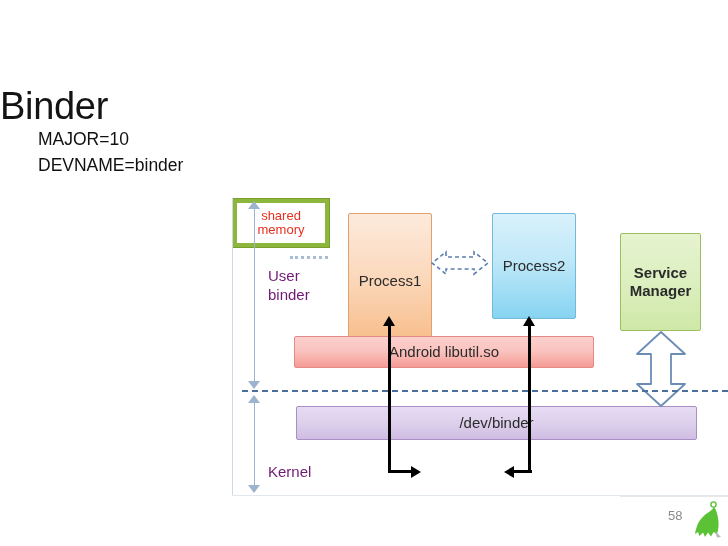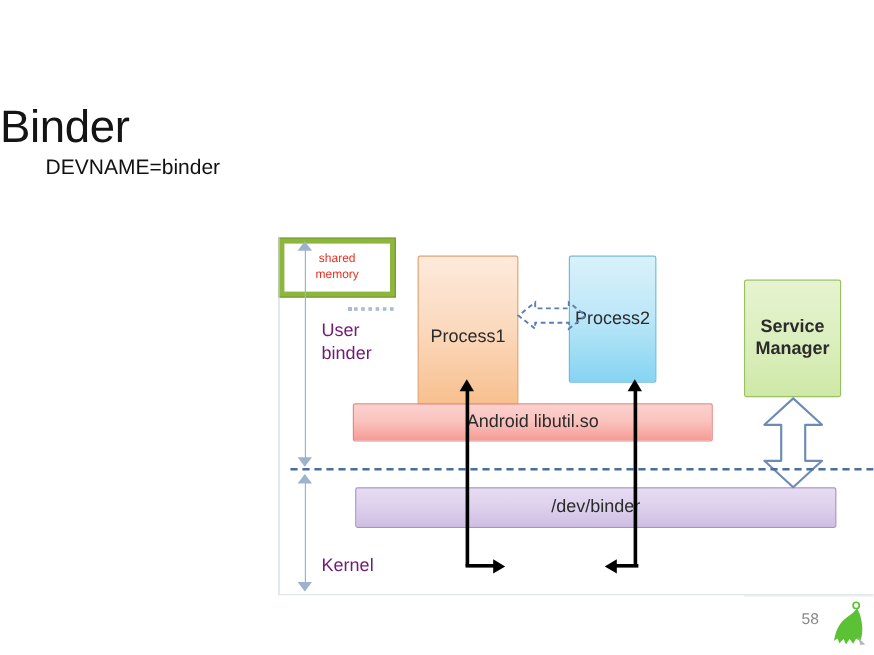"MAJOR=10" div.console-line { html: none -> <div>MAJOR=10</div> }
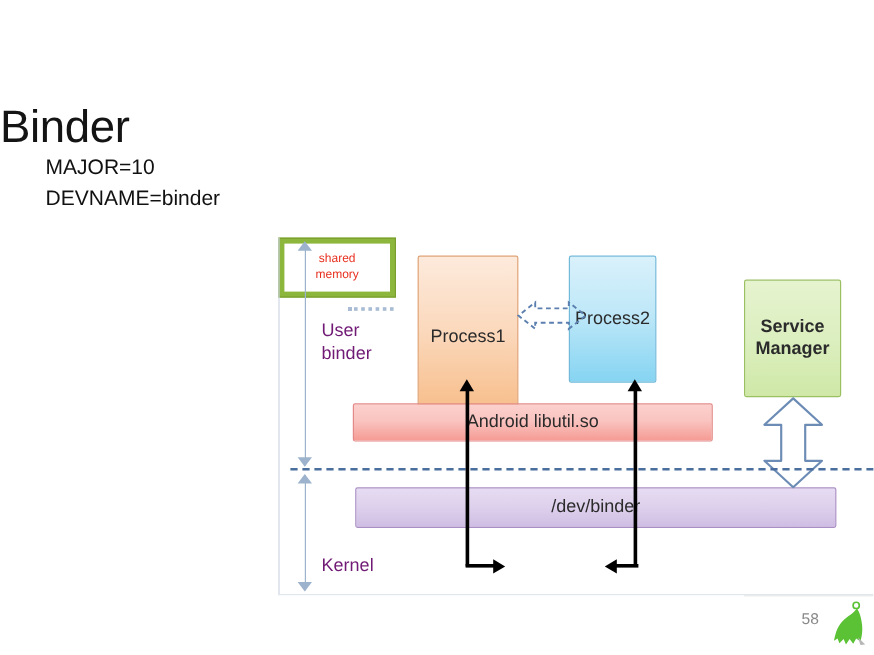"shared" #shared-memory-inner { font-size: 10px -> 13px }
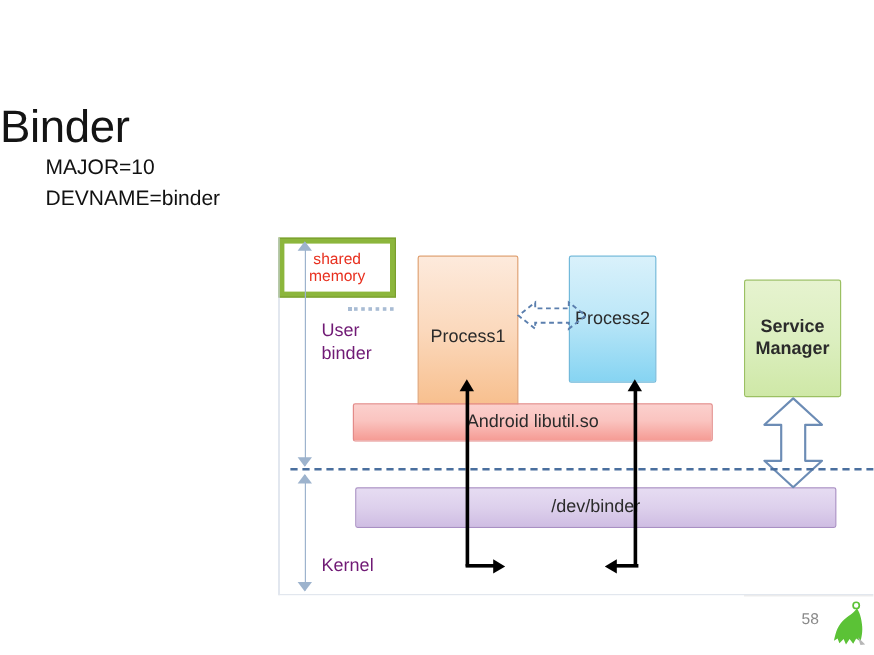"Process2" #process2-box { left: 242px -> 260px; width: 73px -> 84px }
